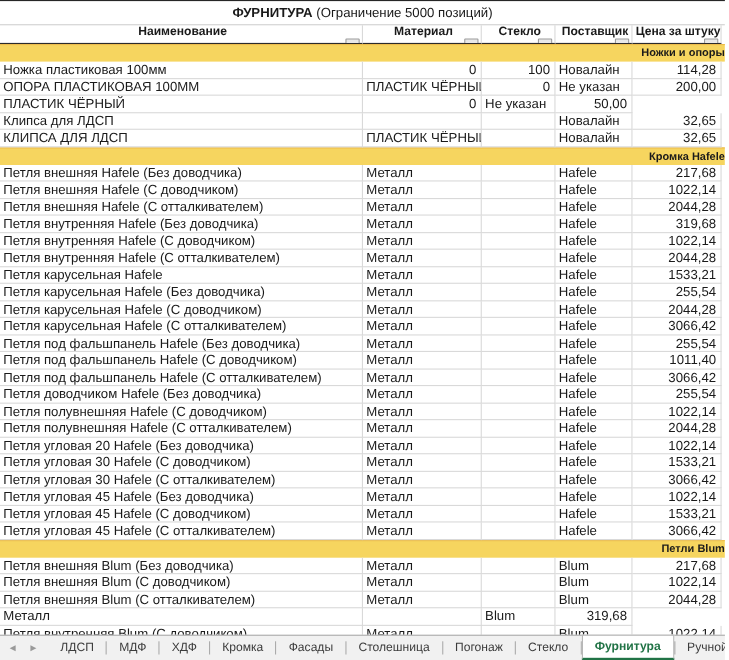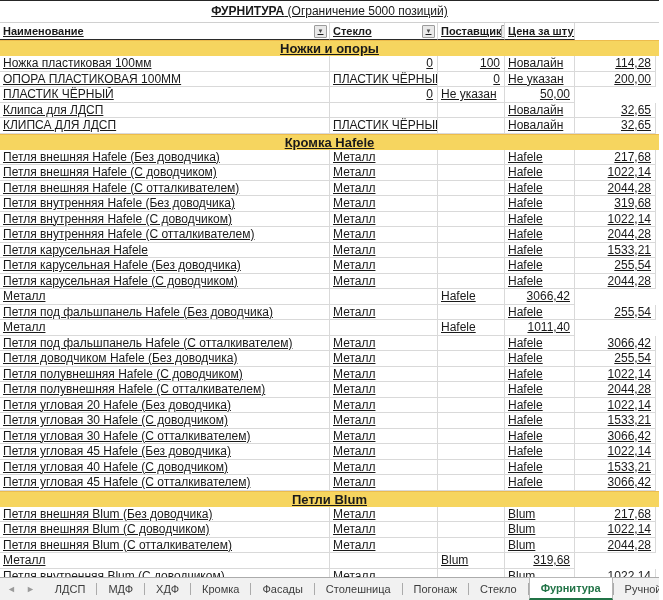"ФУРНИТУРА (Ограничение 5000 позиций)" .app { text-decoration: underline -> none }
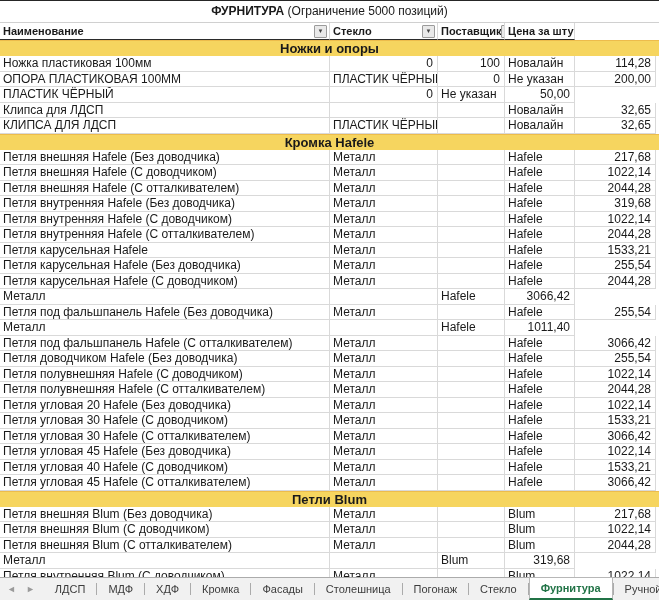"Наименование" .hcell { flex-direction: none -> column }
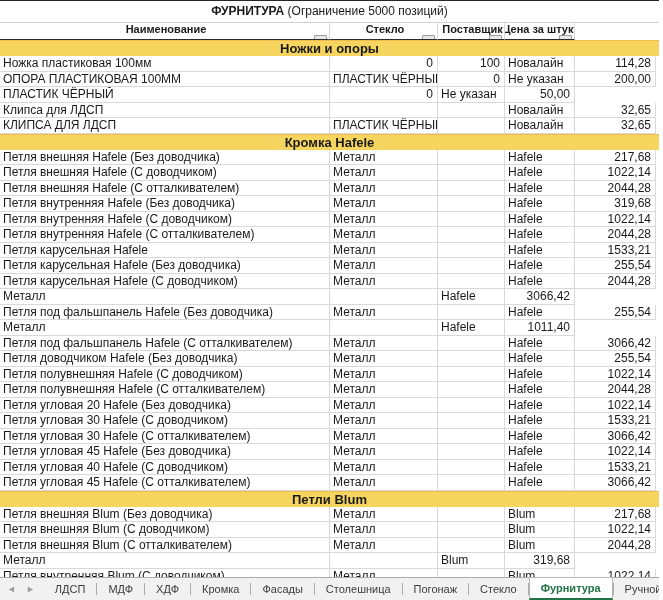"Материал" div.hcell { html: none -> <div> <span>Материал</span> <span> <span>▼</span> </span> </div> }
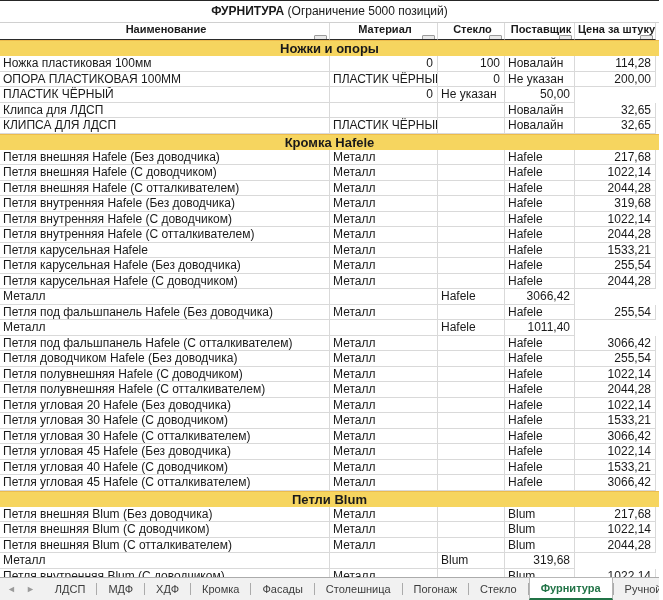"Ножки и опоры" .band { font-size: 13px -> 10px; text-align: center -> right }
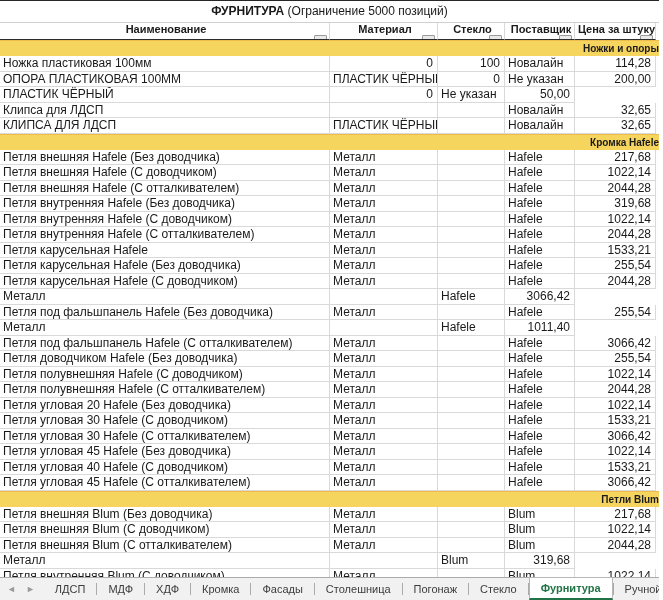"Петля карусельная Hafele (С" div.cell { html: none -> <div>Петля карусельная Hafele (С отталкивателем)</div> }
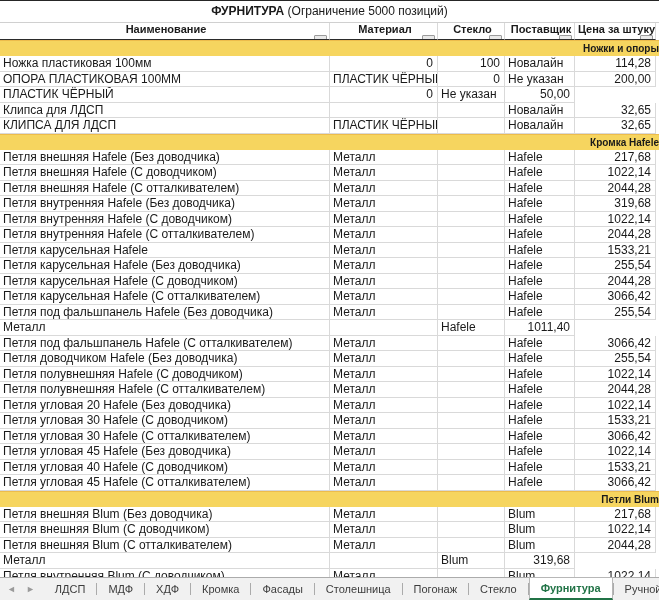"Петля под фальшпанель Hafele (С доводчиком)" div.cell { html: none -> <div>Петля под фальшпанель Hafele (С доводчиком)</div> }
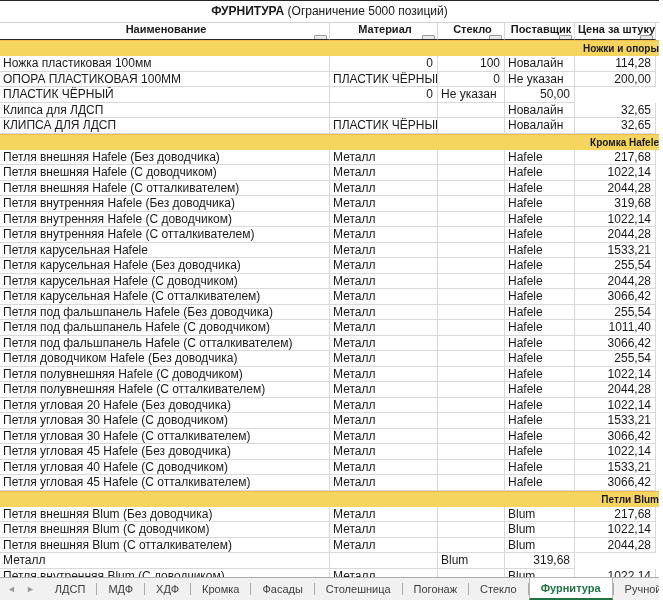"Петля угловая 40 Hafele (С" div.cell { text: 40 -> 45 }
